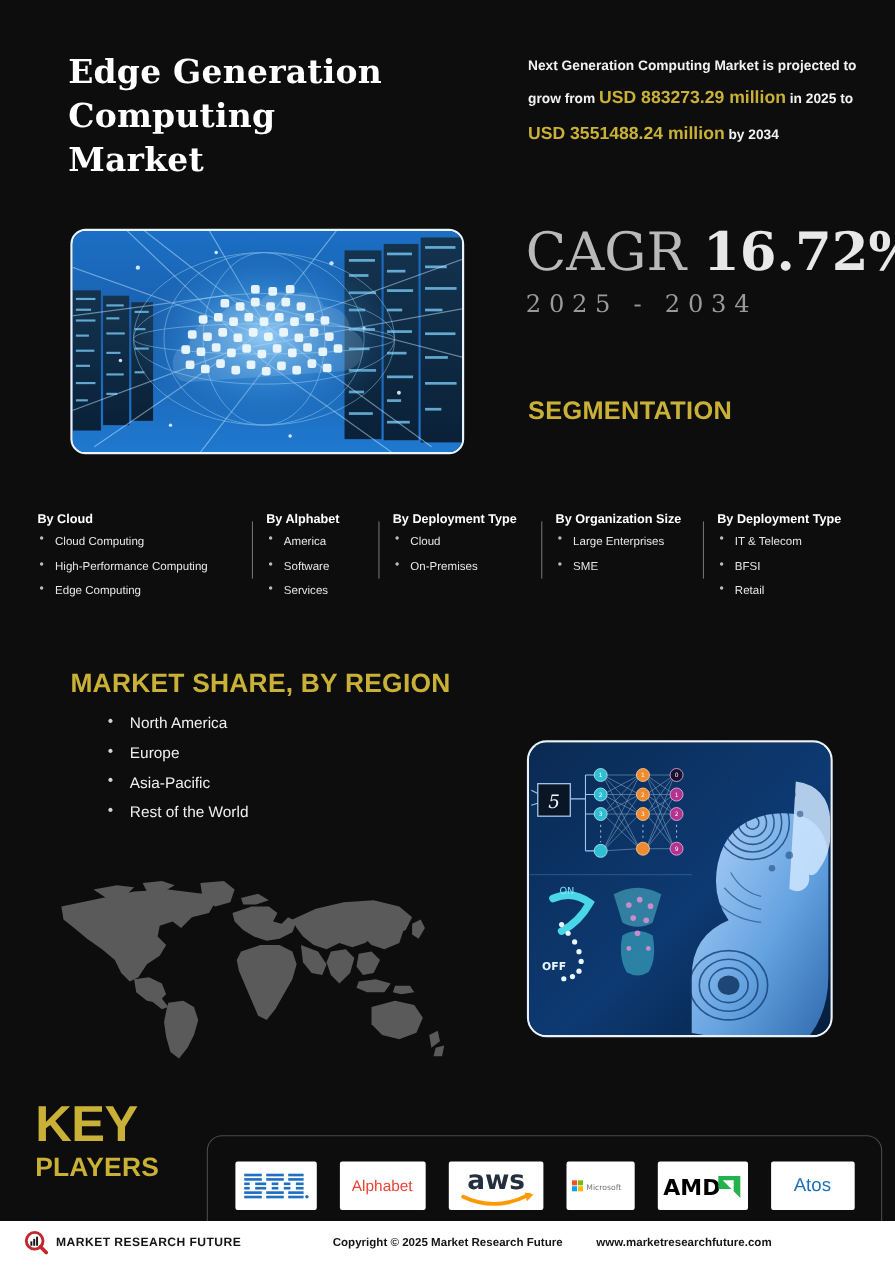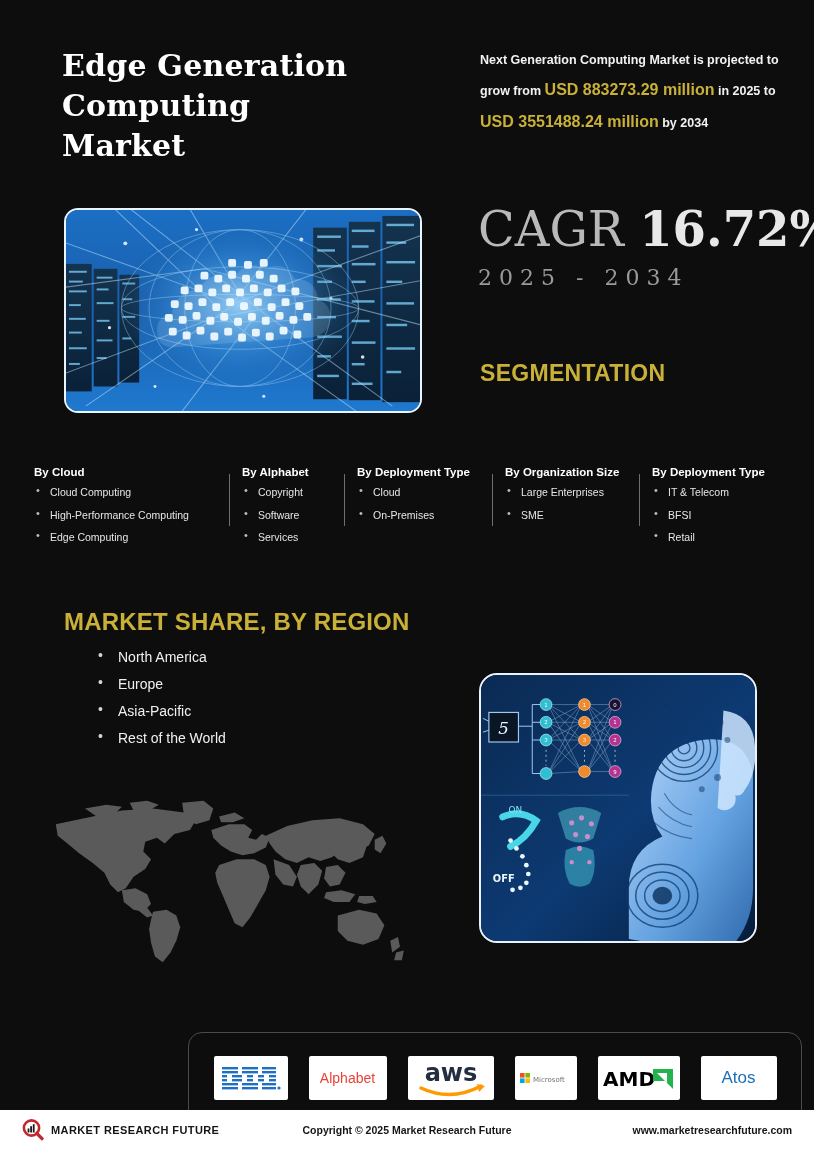"Copyright" div.seg-item { text: Copyright -> America }
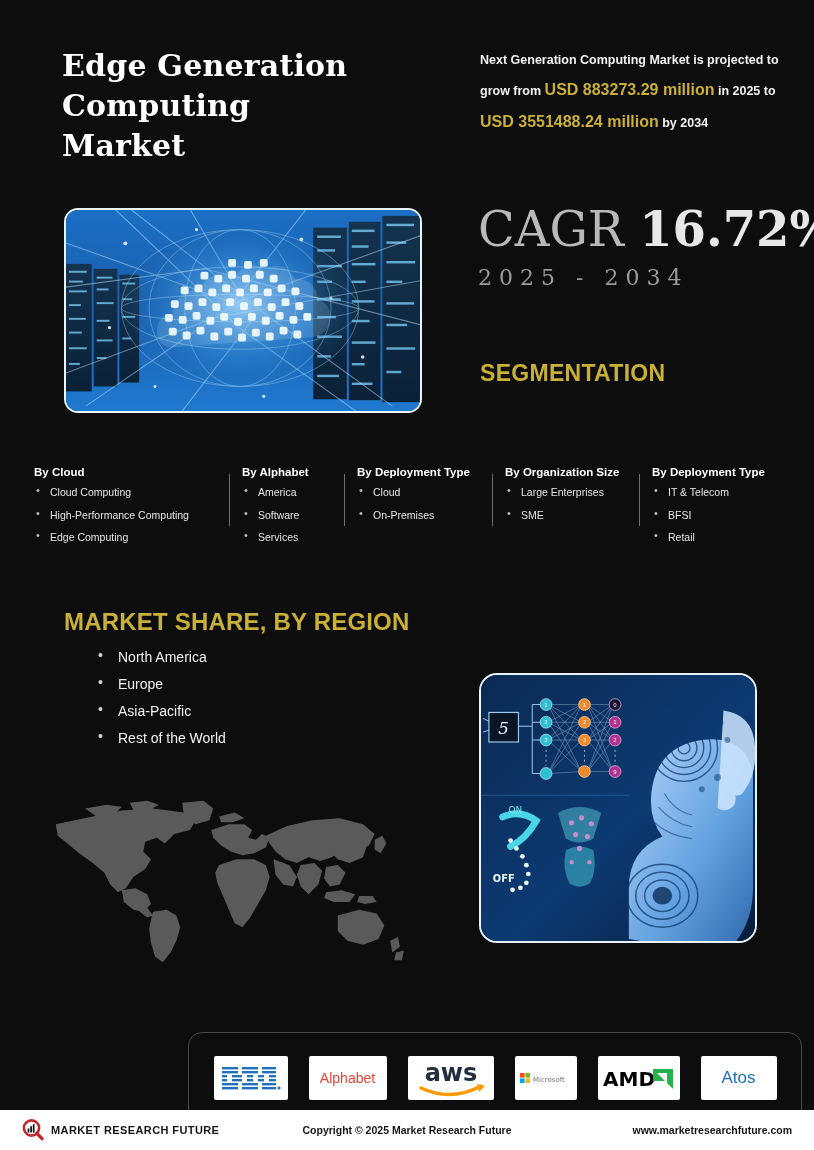"KEY" div.kp-label { html: none -> <div> <div>KEY</div> <div>PLAYERS</div> </div> }
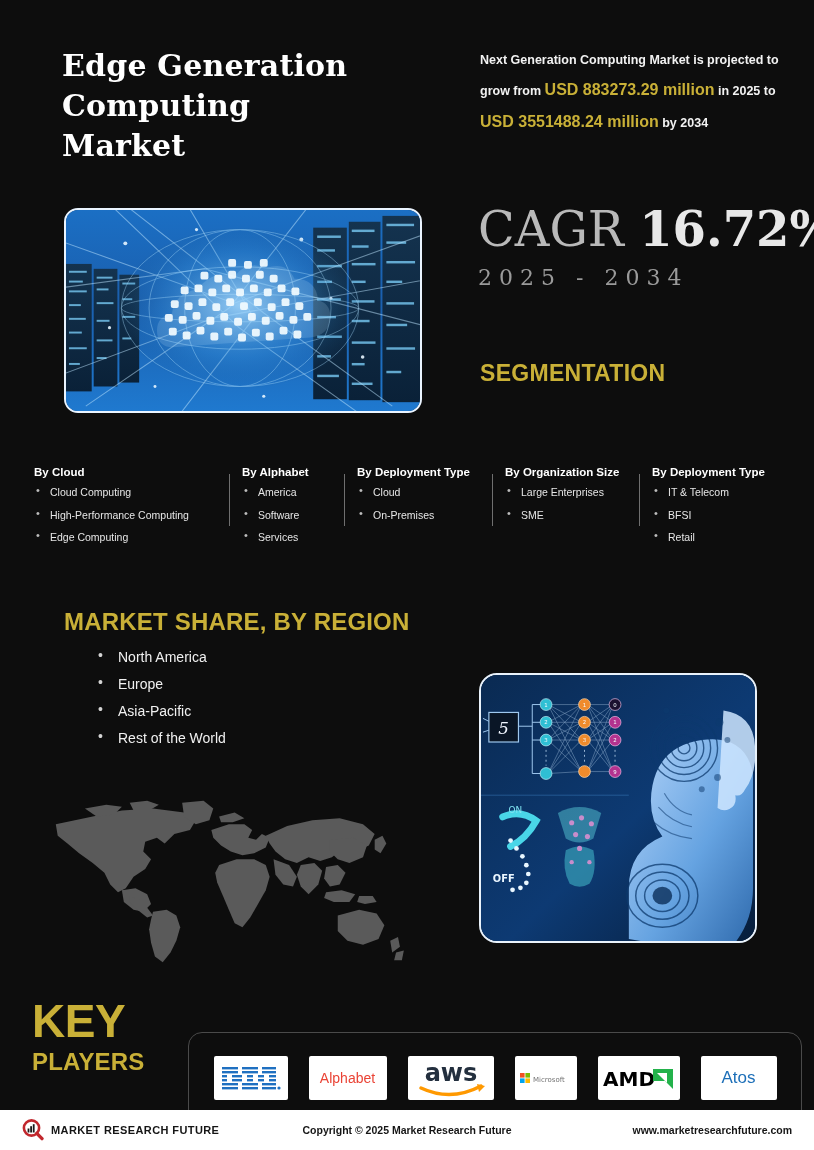"www.marketresearchfuture.com" .f-url { text-align: right -> left }
